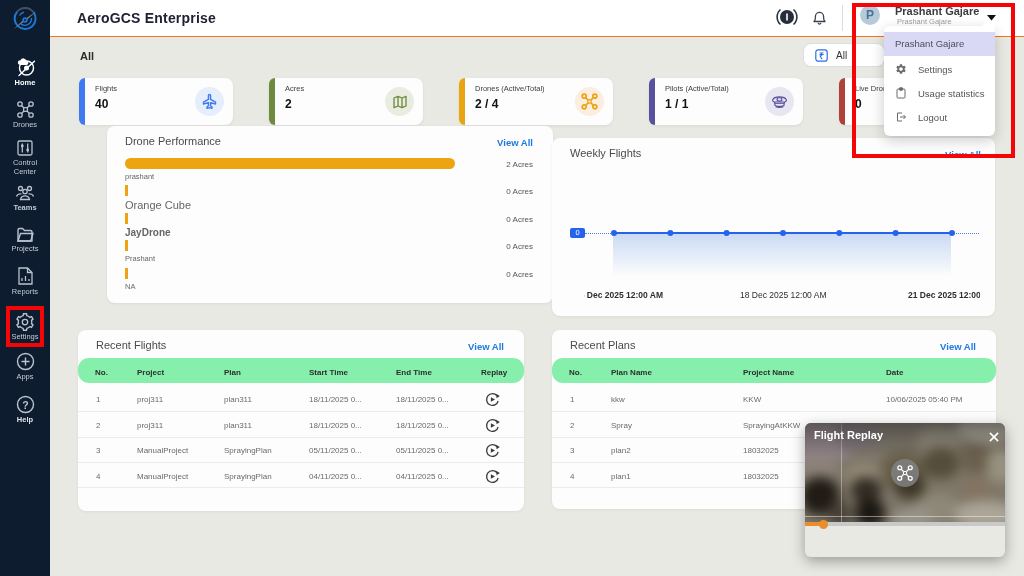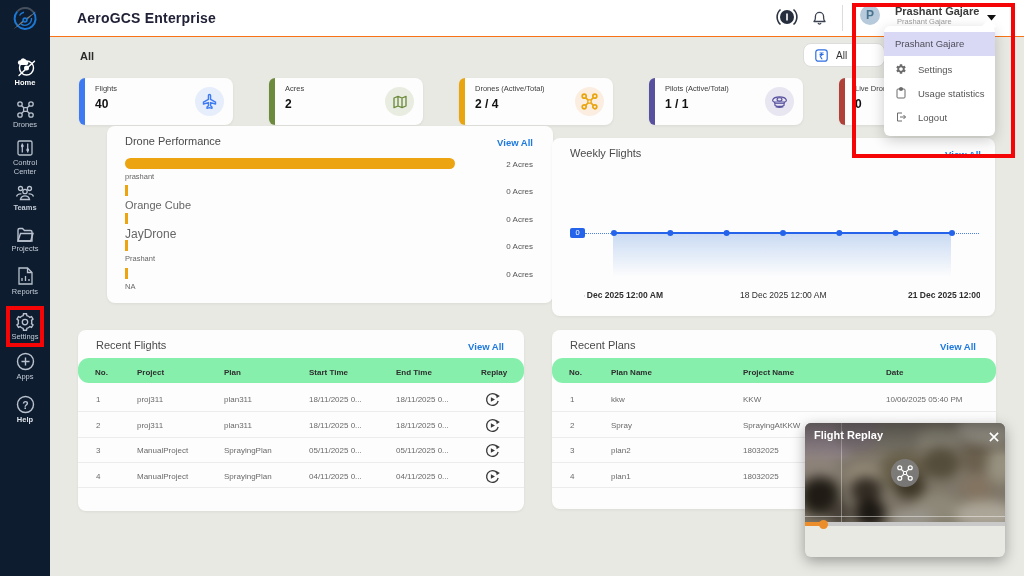"JayDrone" div.abs { font-size: 12px -> 10px; font-weight: none -> bold }
